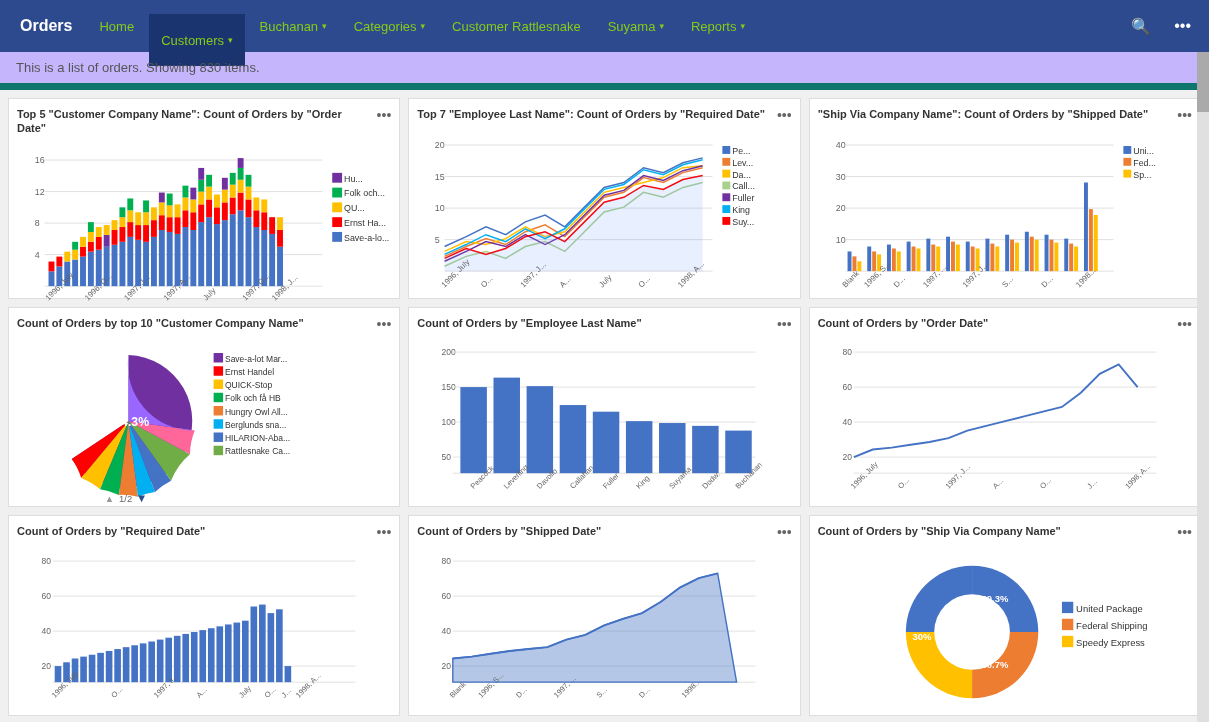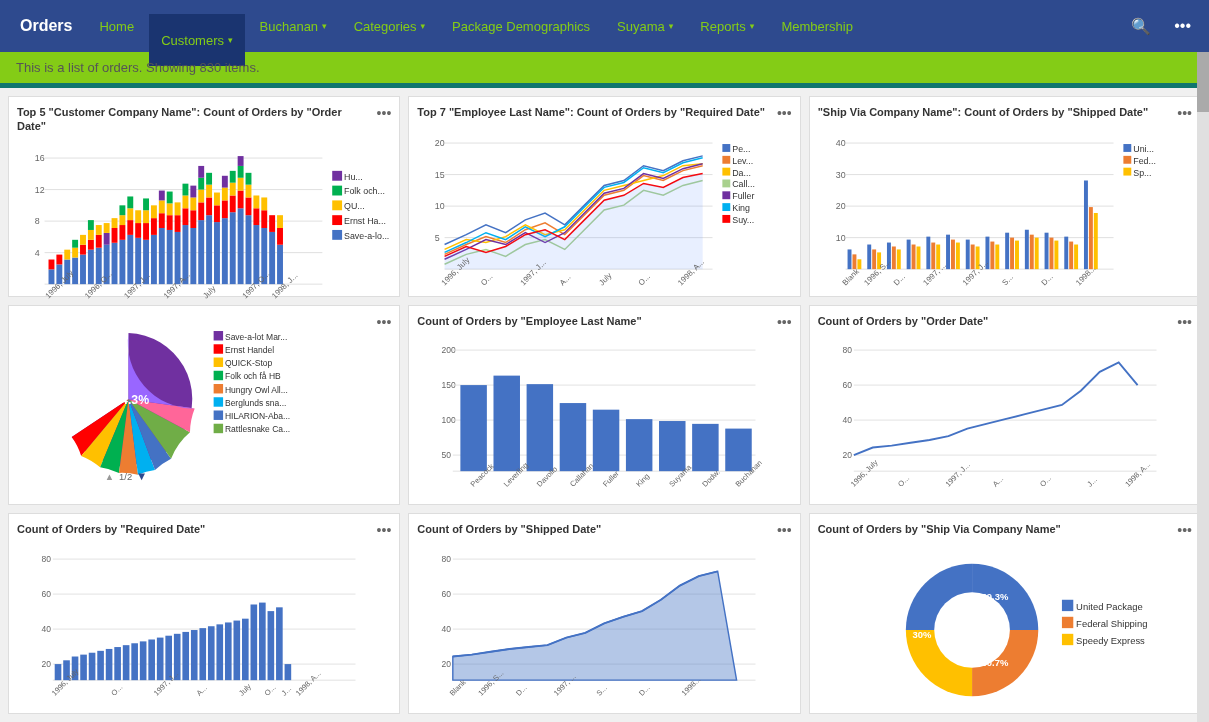"Package Demographics" div.nav-item { text: Package Demographics -> Customer Rattlesnake }
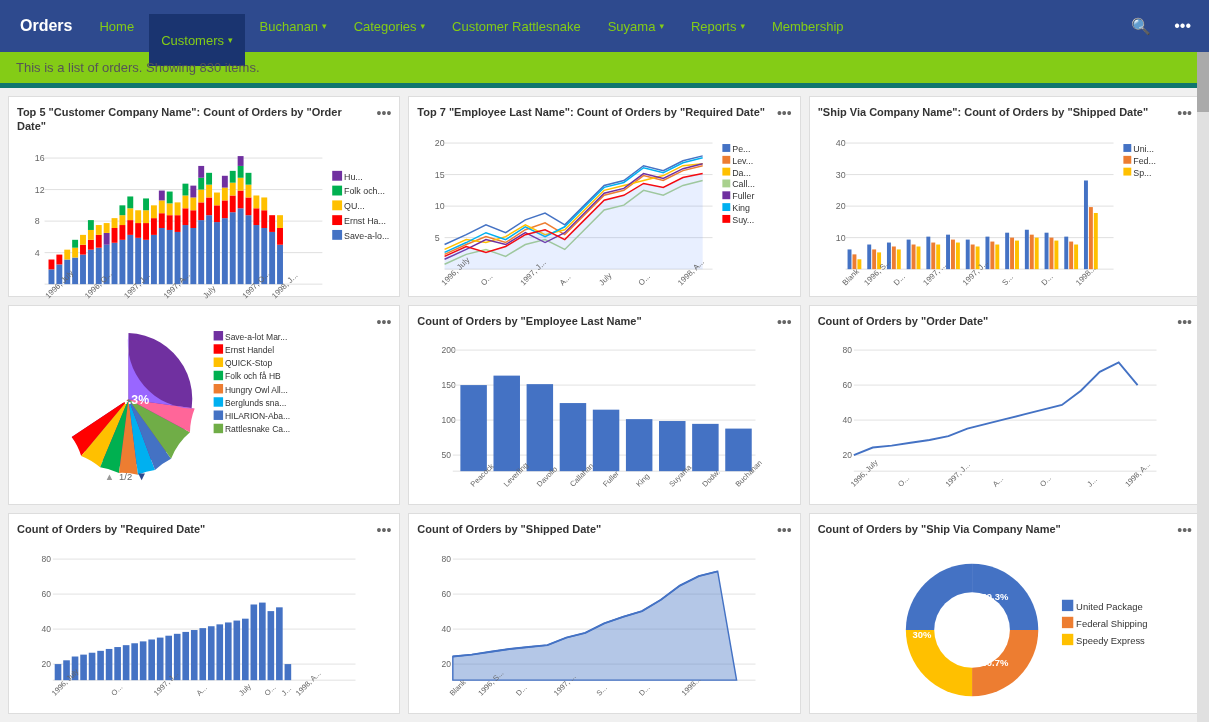"Membership" div.nav-item { html: <div>Membership</div> -> none }
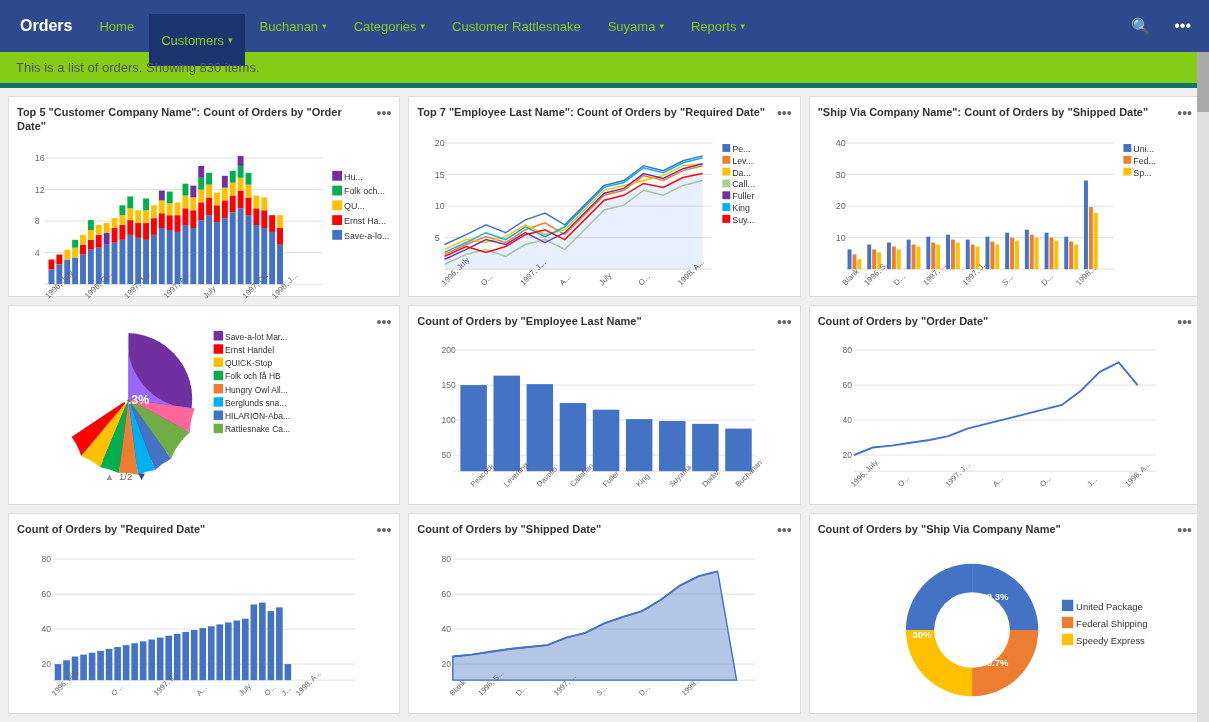"This is a list of" .subtitle-bar { background: #84cc16 -> #c4b5fd; border-bottom: 5px solid #0f766e -> 7px solid #0f766e }
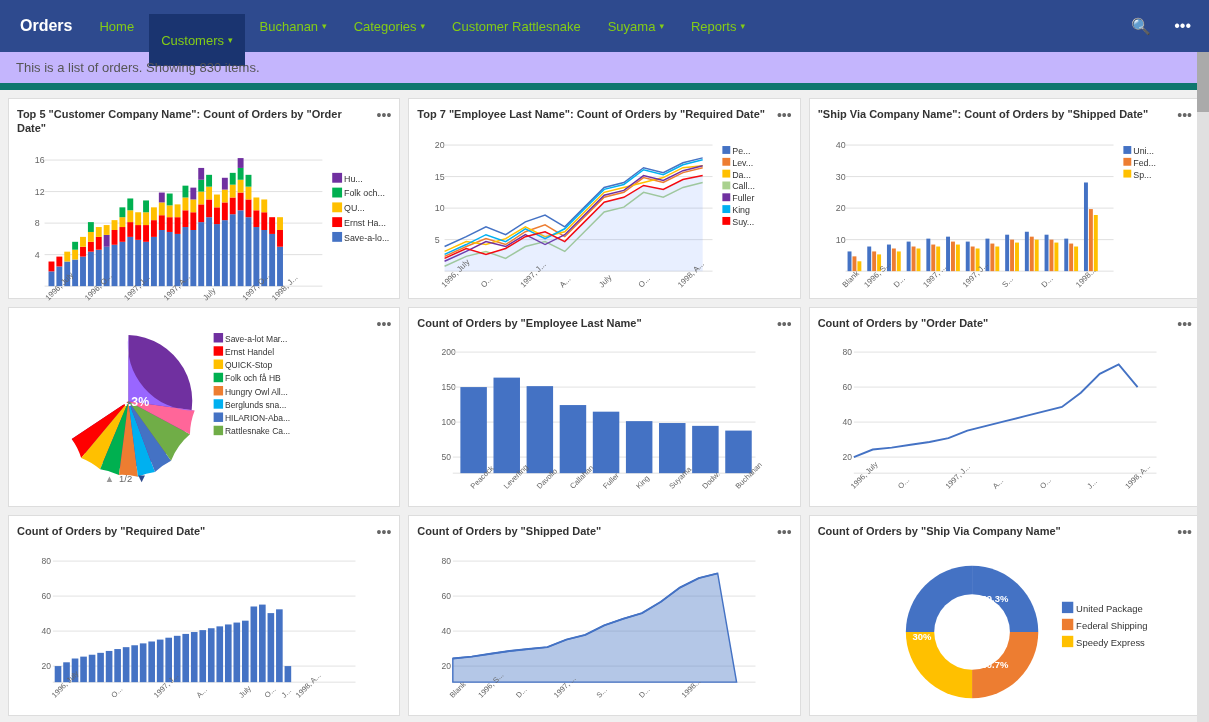"Count of Orders by top" div.chart-title { html: none -> <div>Count of Orders by top 10 "Customer Company Name"</div> }
